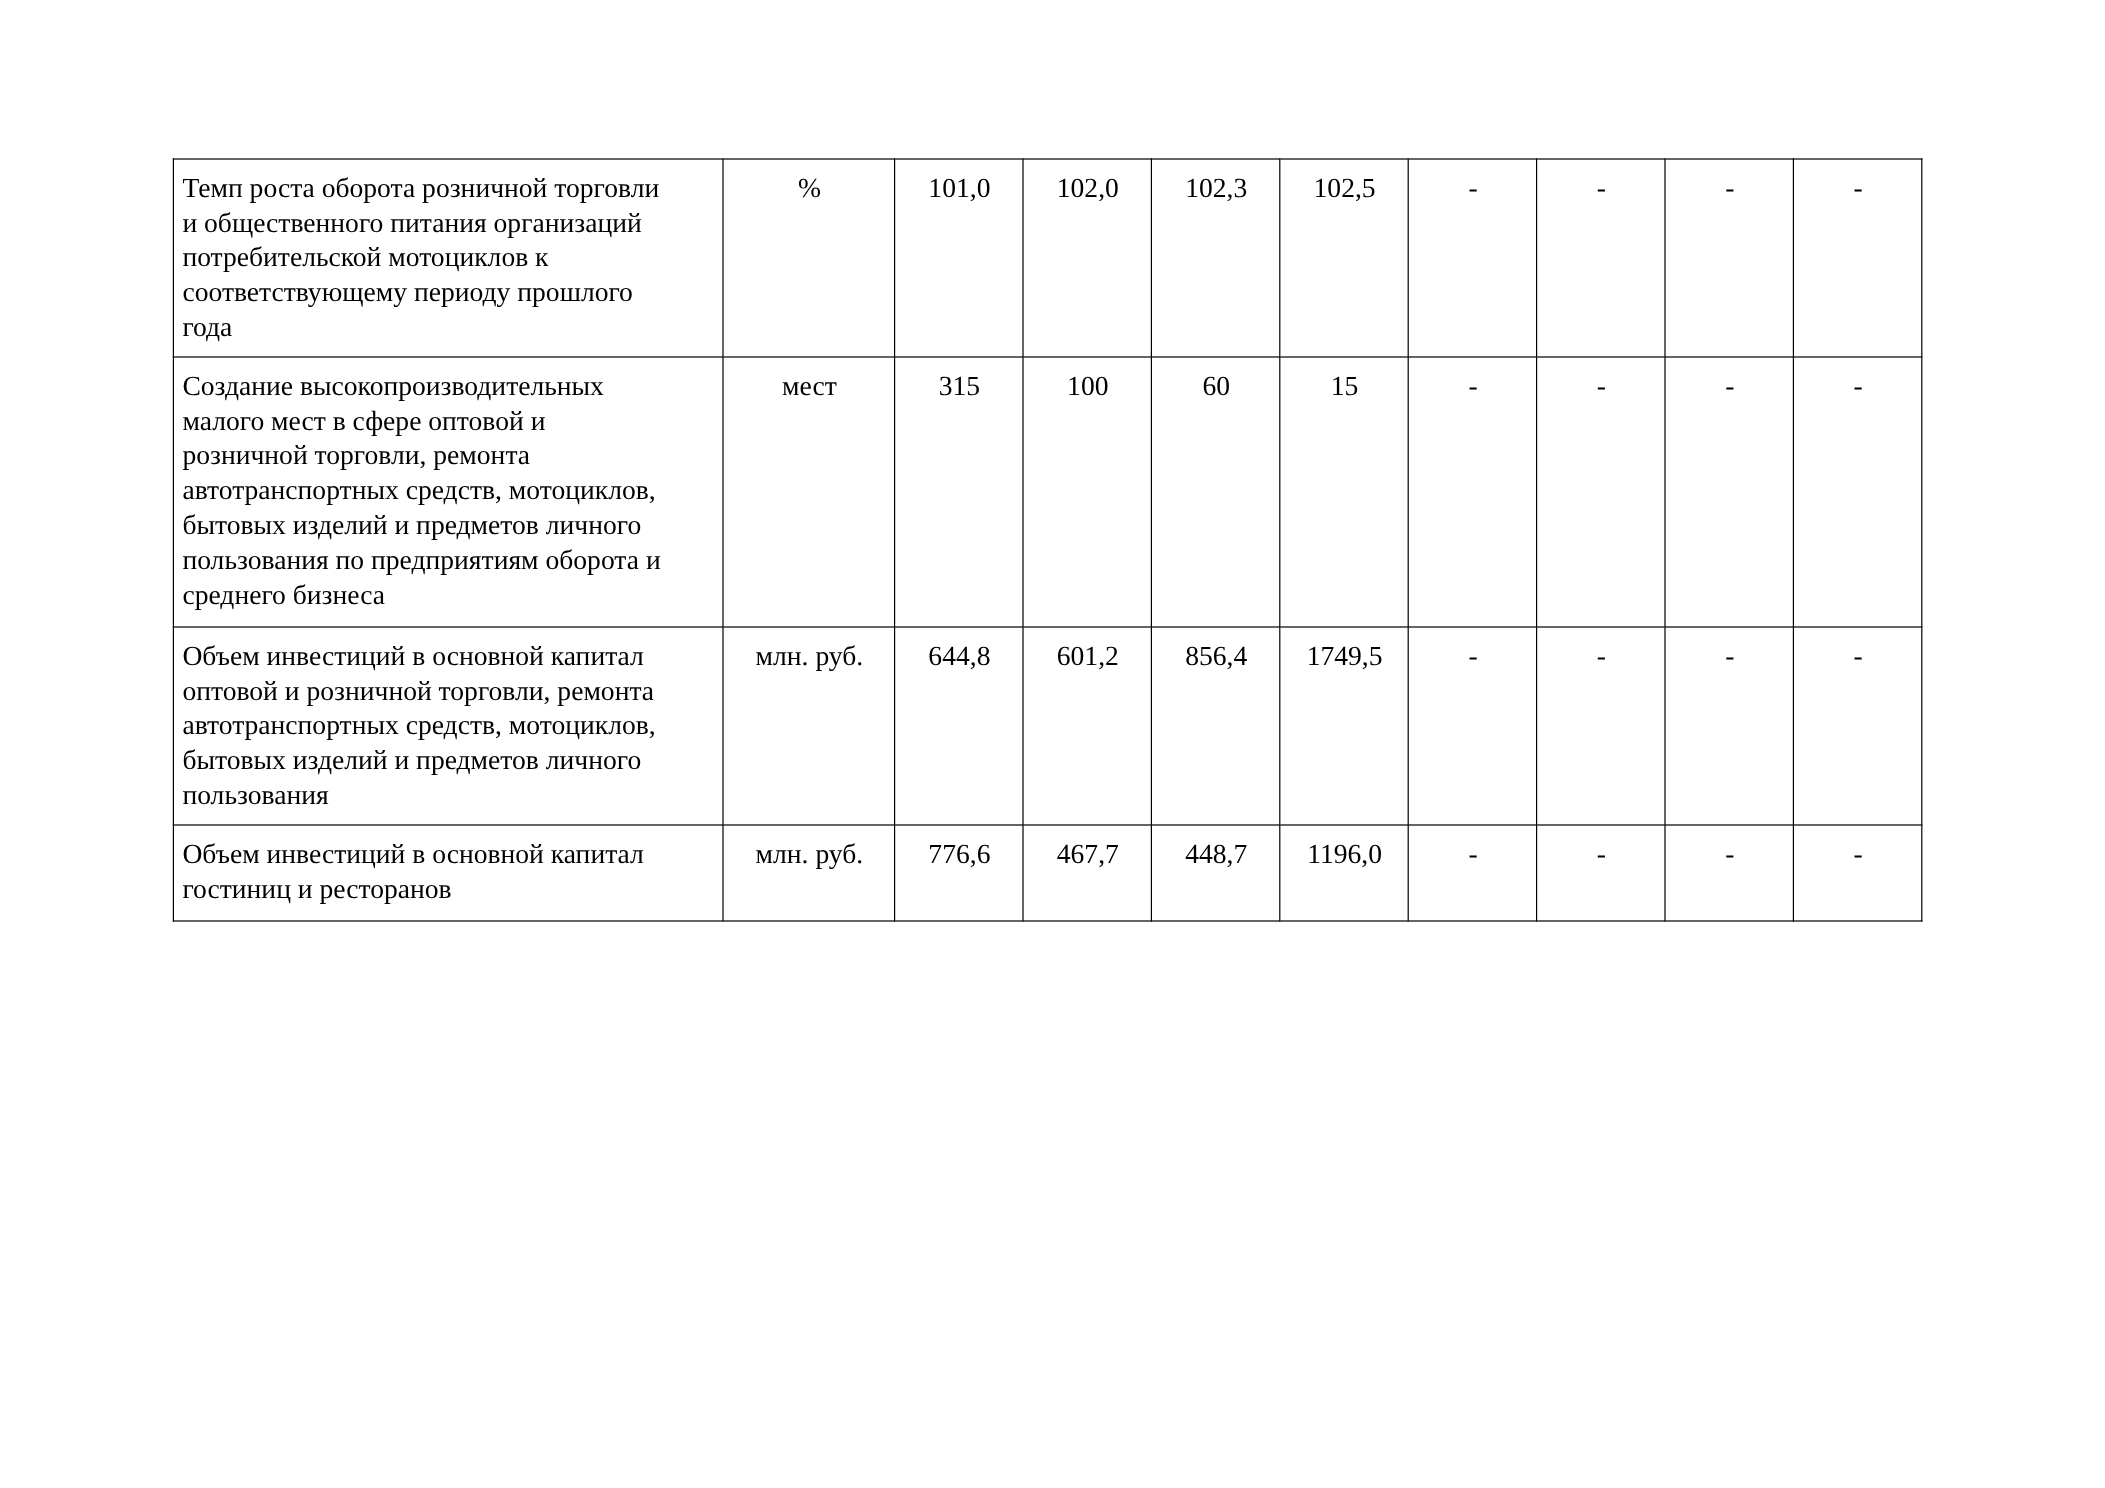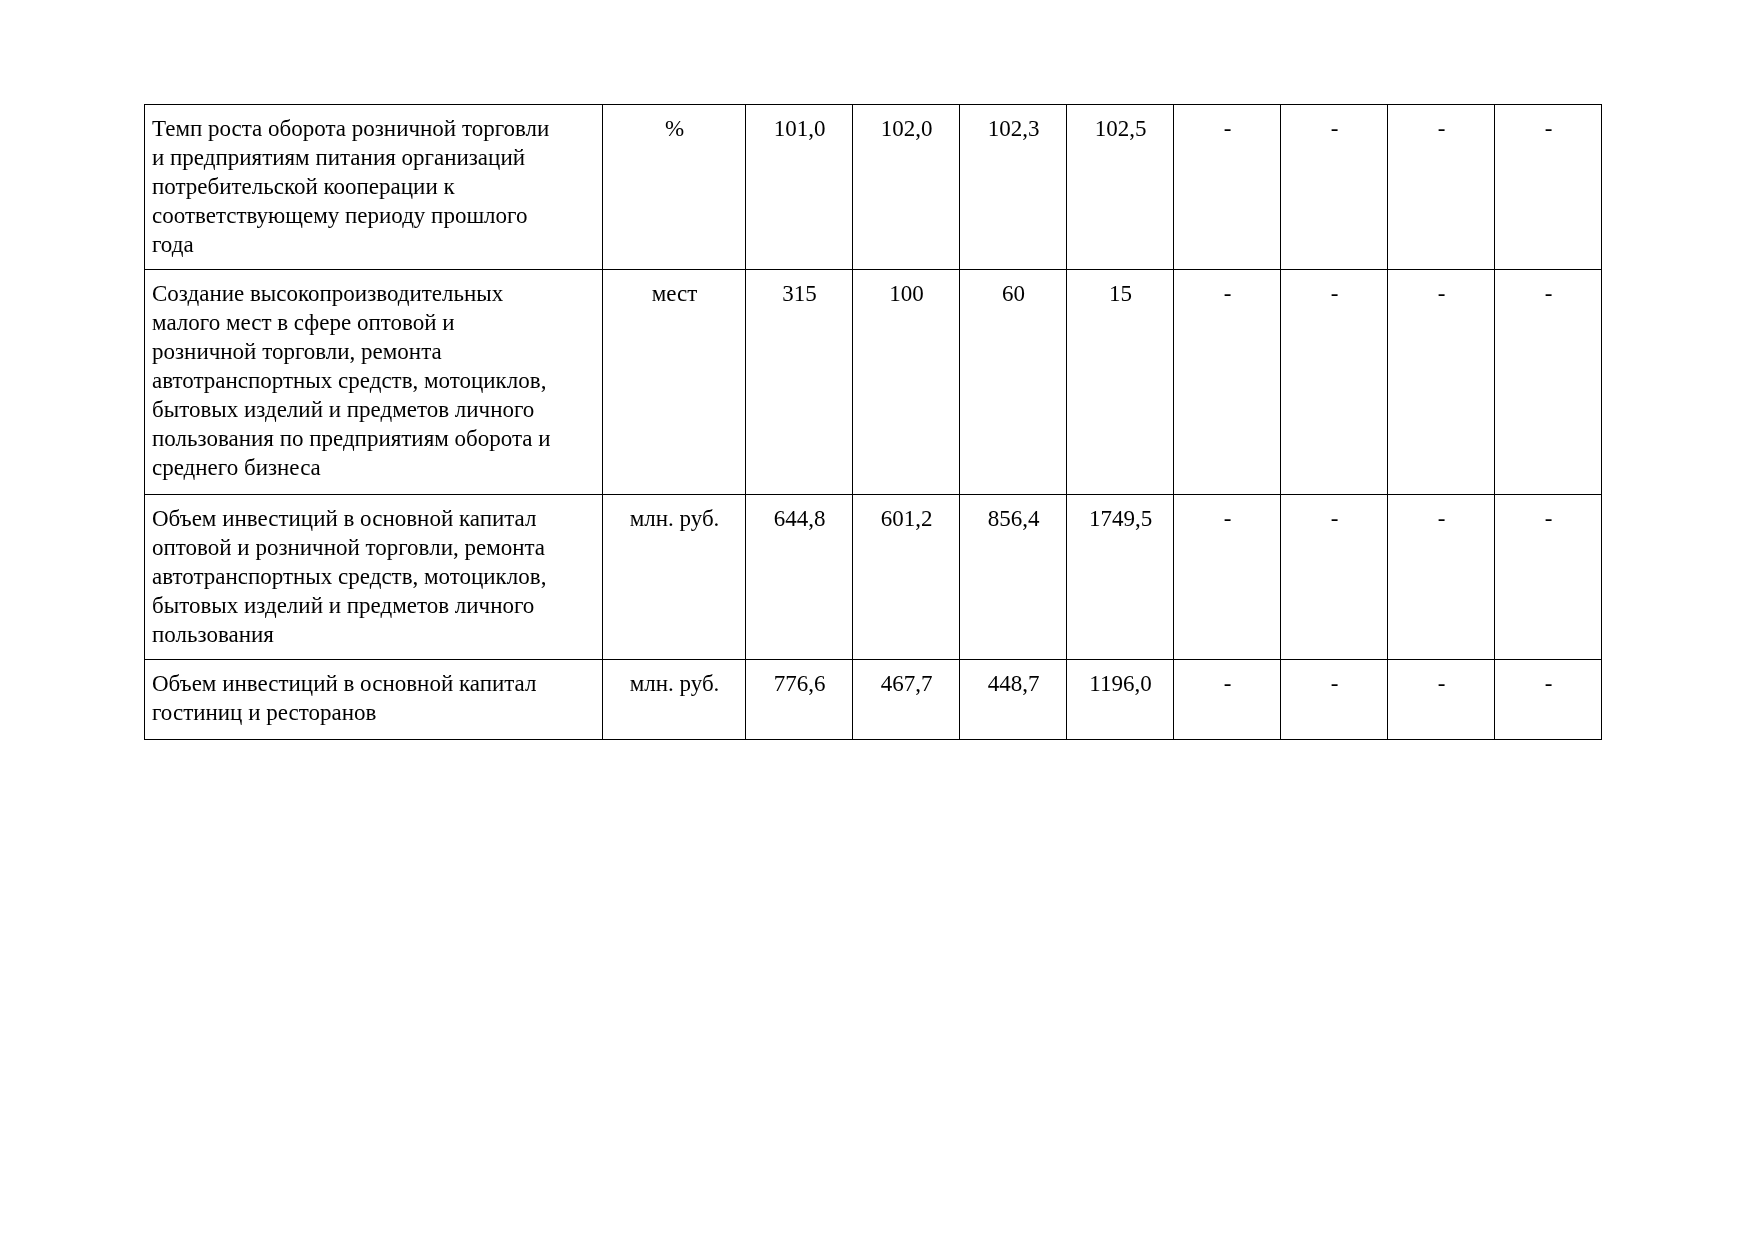"Темп роста оборота розничной торговли" table.data-table { top: 104px -> 132px }
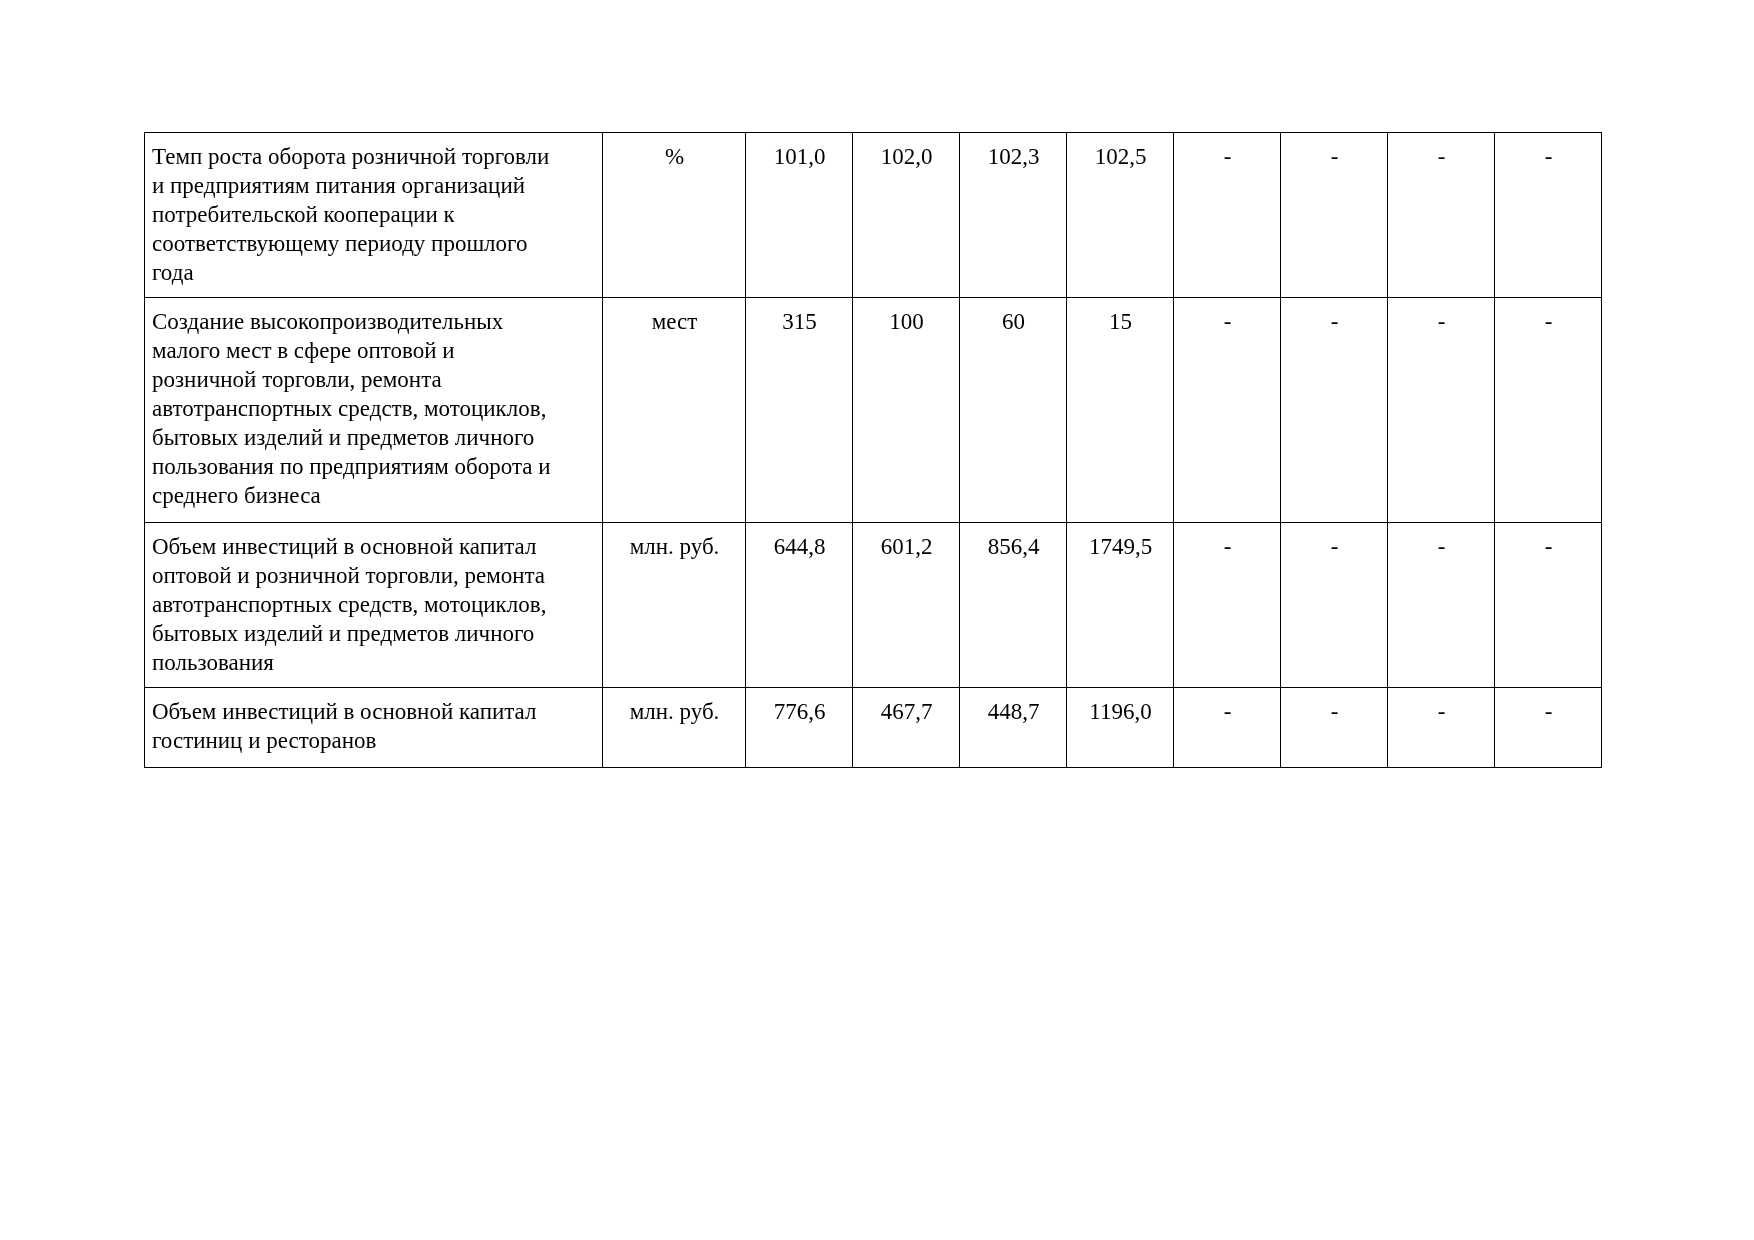"и предприятиям питания организаций" span.line { text: предприятиям -> общественного }
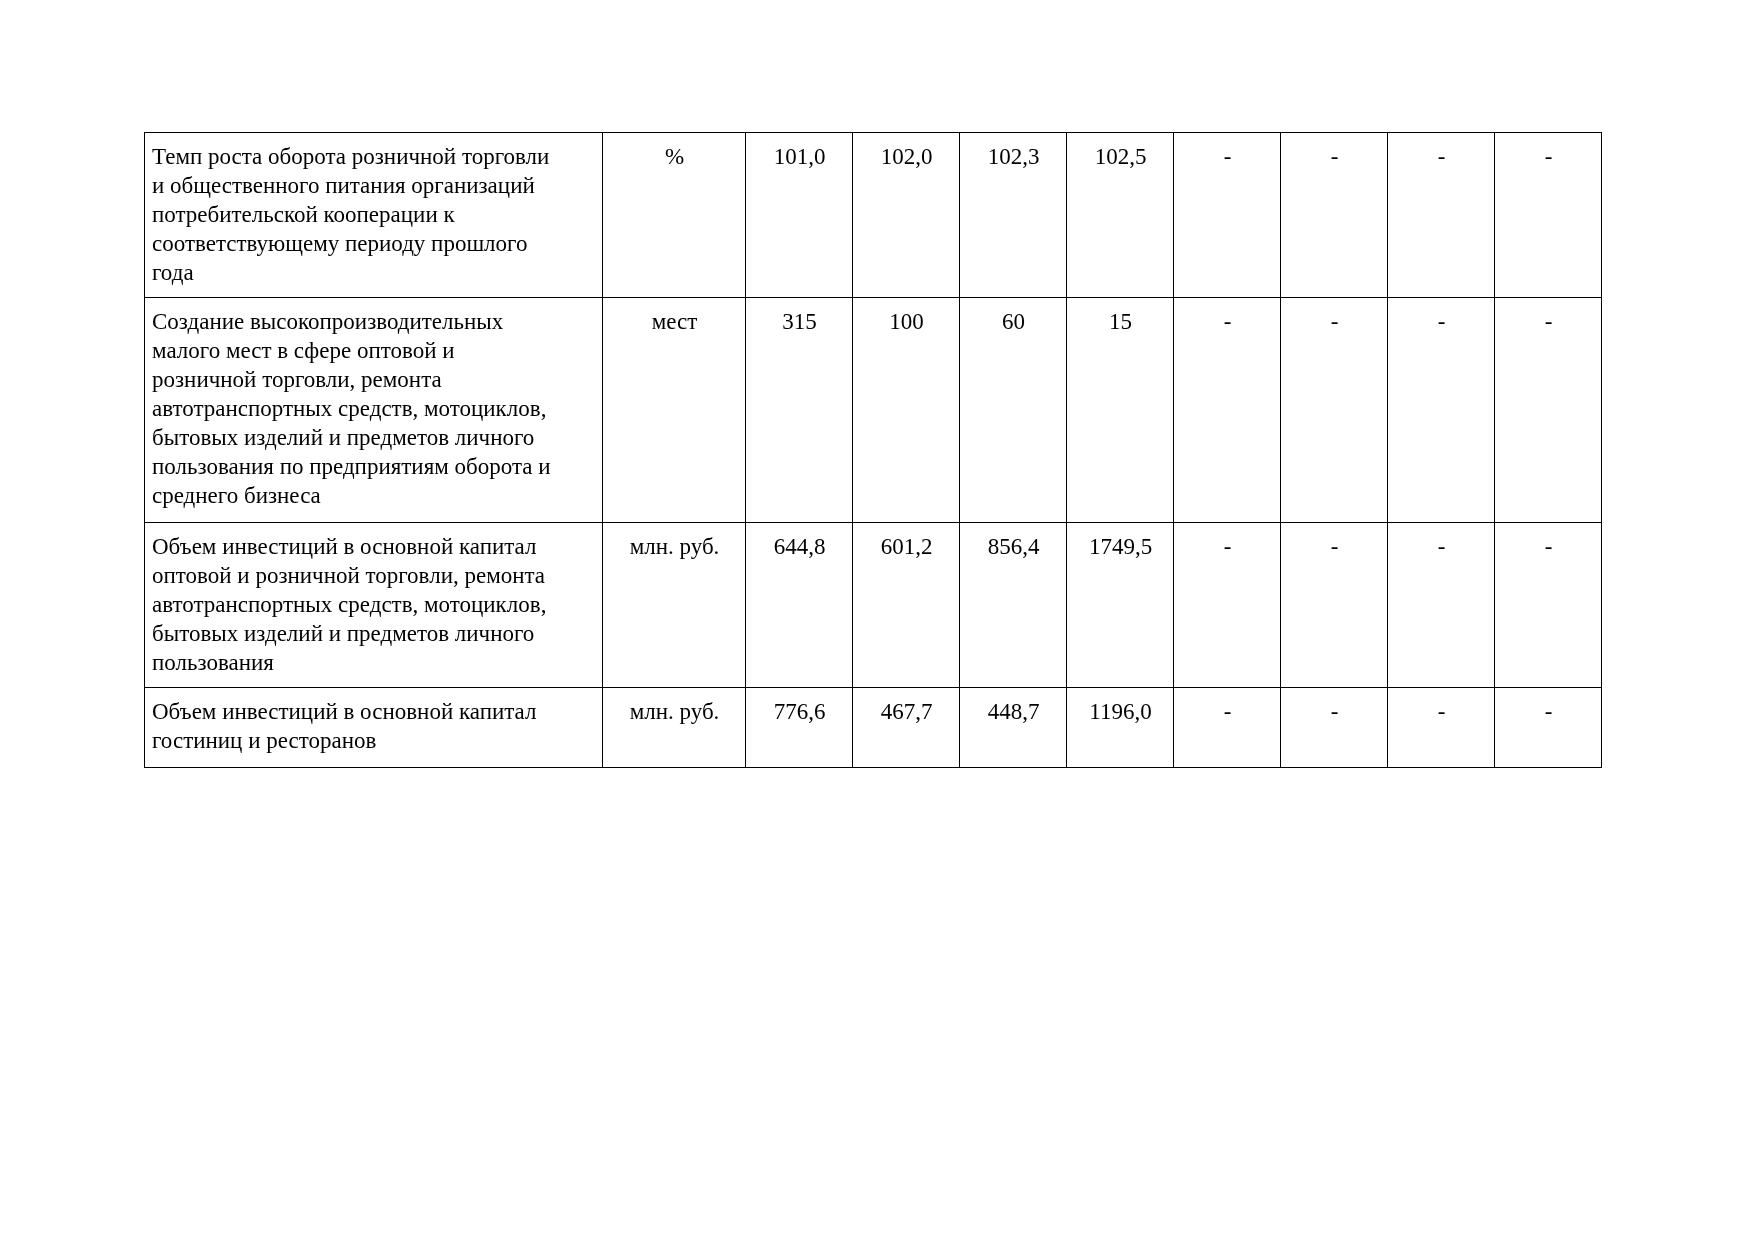"потребительской кооперации к" span.line { text: кооперации -> мотоциклов }
